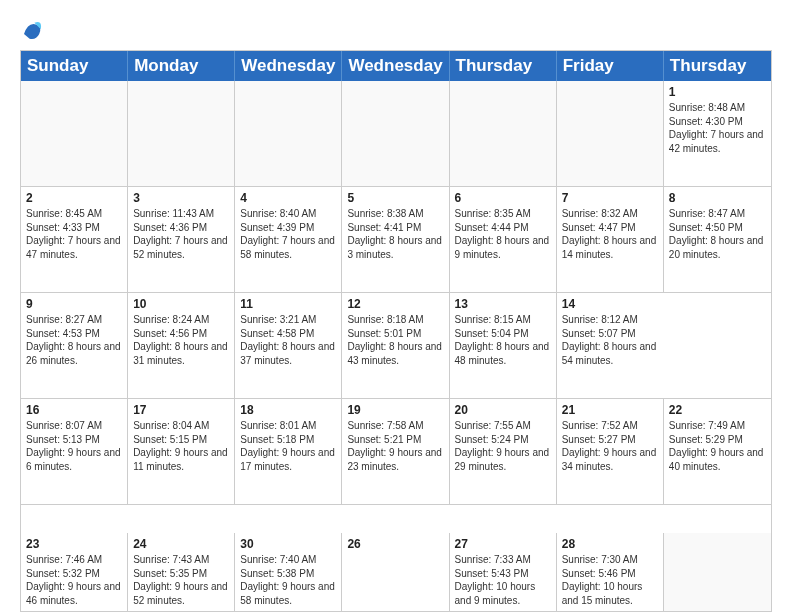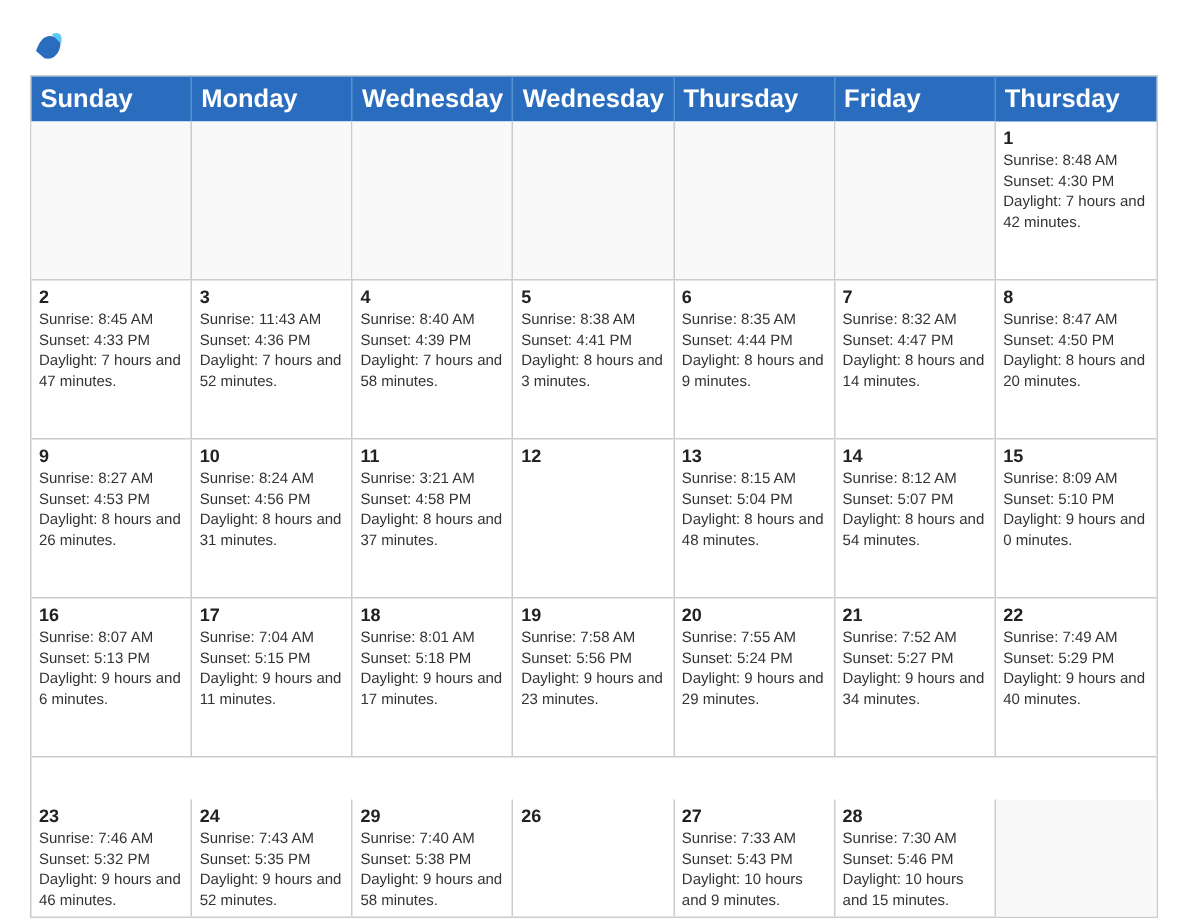"15" div.cal-cell { html: <div> <div>15</div> <div>Sunrise: 8:09 AM Sunset: 5:10 PM Daylight: 9 hours and 0 minutes.</div> </div> -> none }
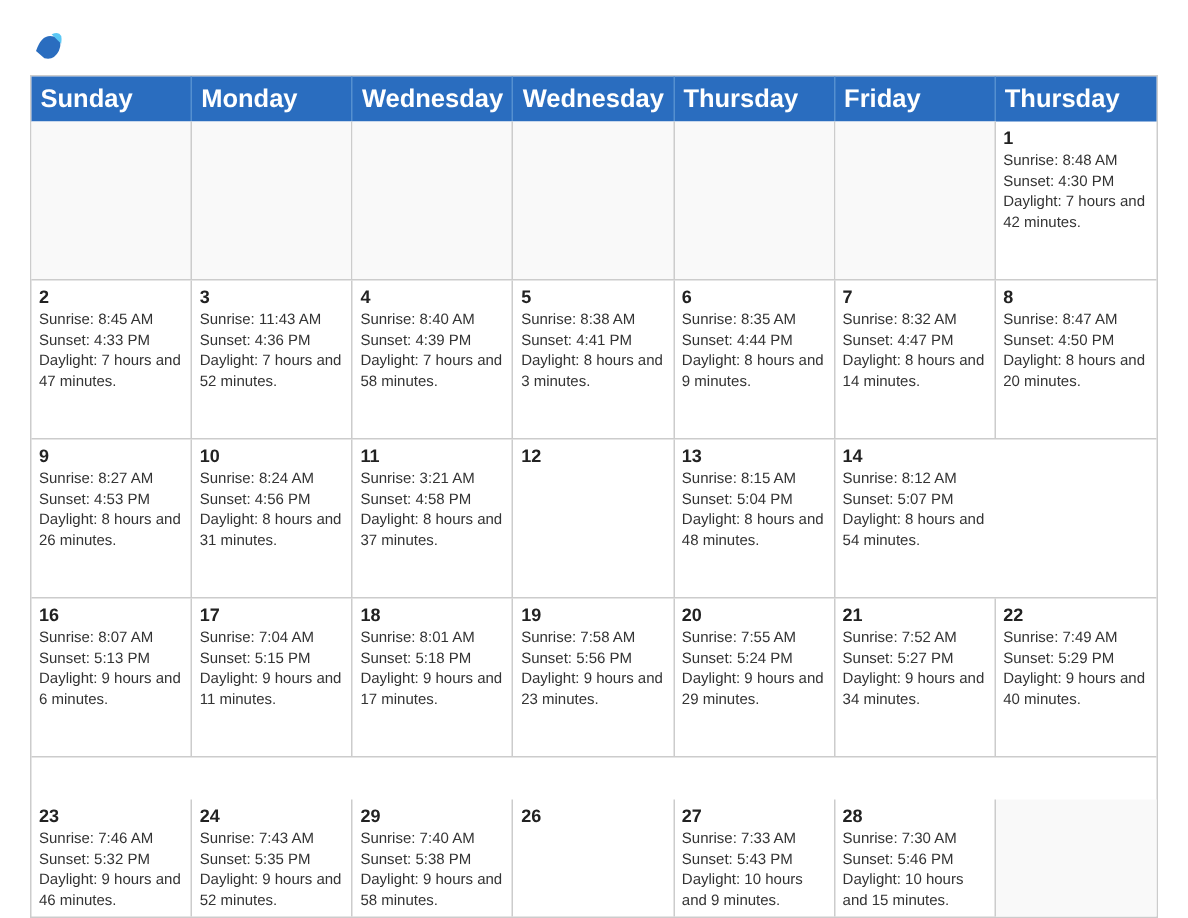"Sunrise: 8:18 AM Sunset: 5:01" div.day-info { html: none -> <div>Sunrise: 8:18 AM Sunset: 5:01 PM Daylight: 8 hours and 43 minutes.</div> }
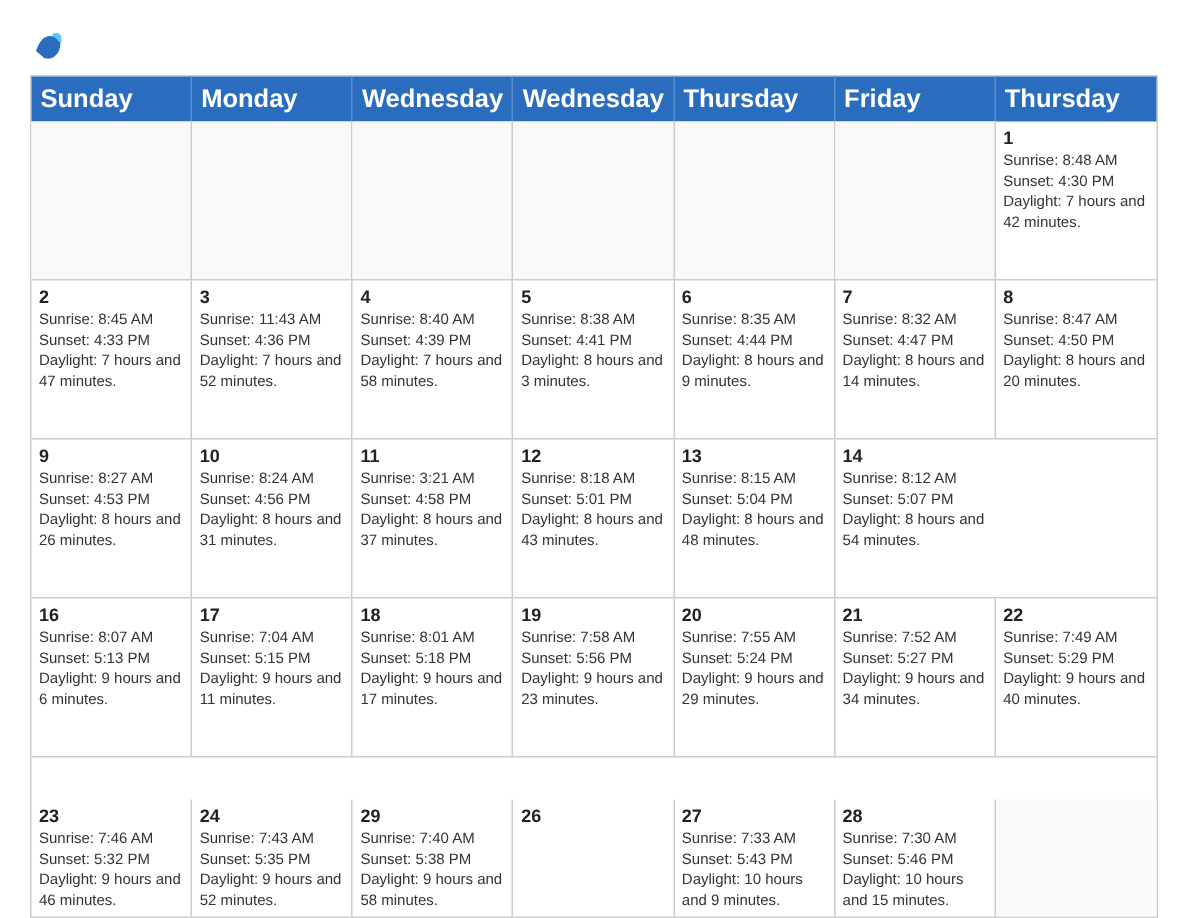"Sunrise: 7:04 AM Sunset: 5:15" div.day-info { text: 7:04 -> 8:04 }
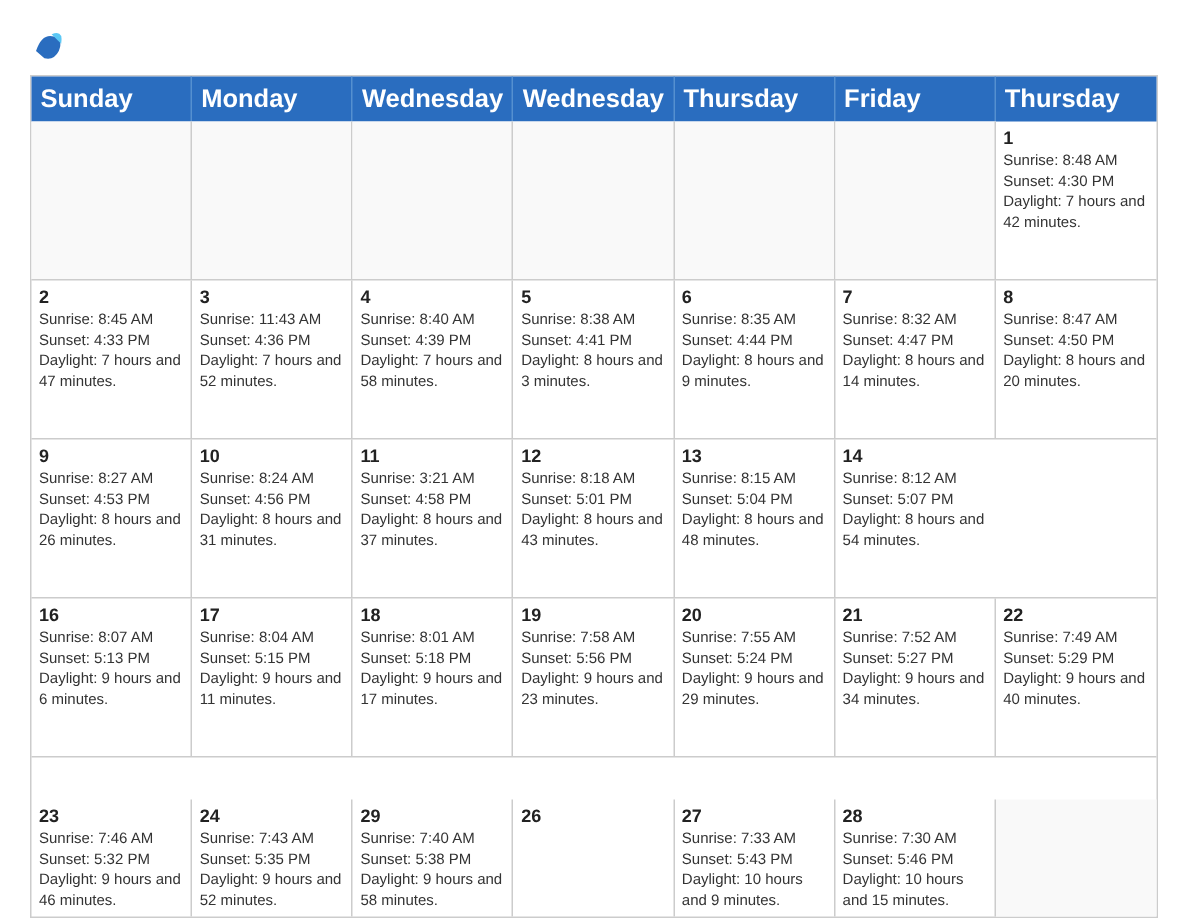"Sunrise: 7:58 AM Sunset: 5:56" div.day-info { text: 5:56 -> 5:21 }
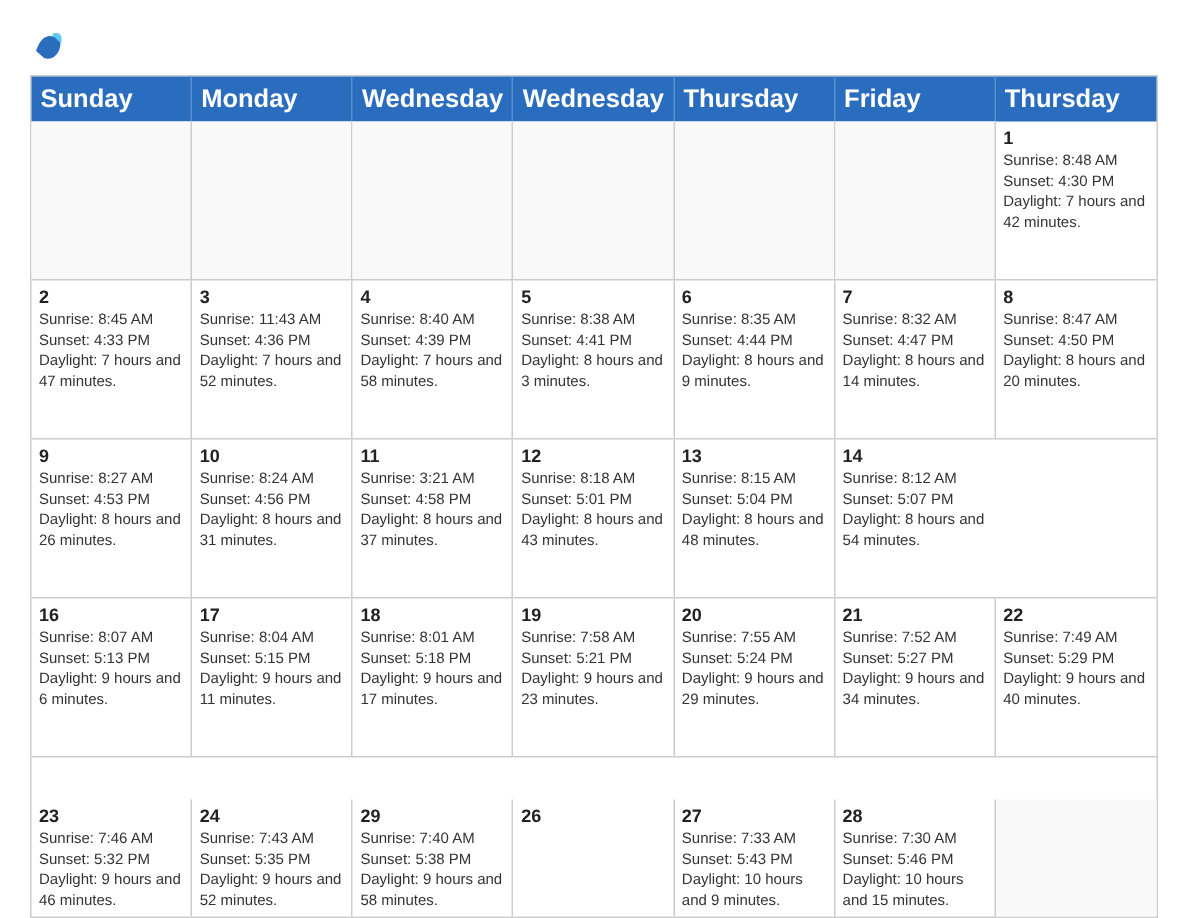"29" div.day-num { text: 29 -> 30 }
